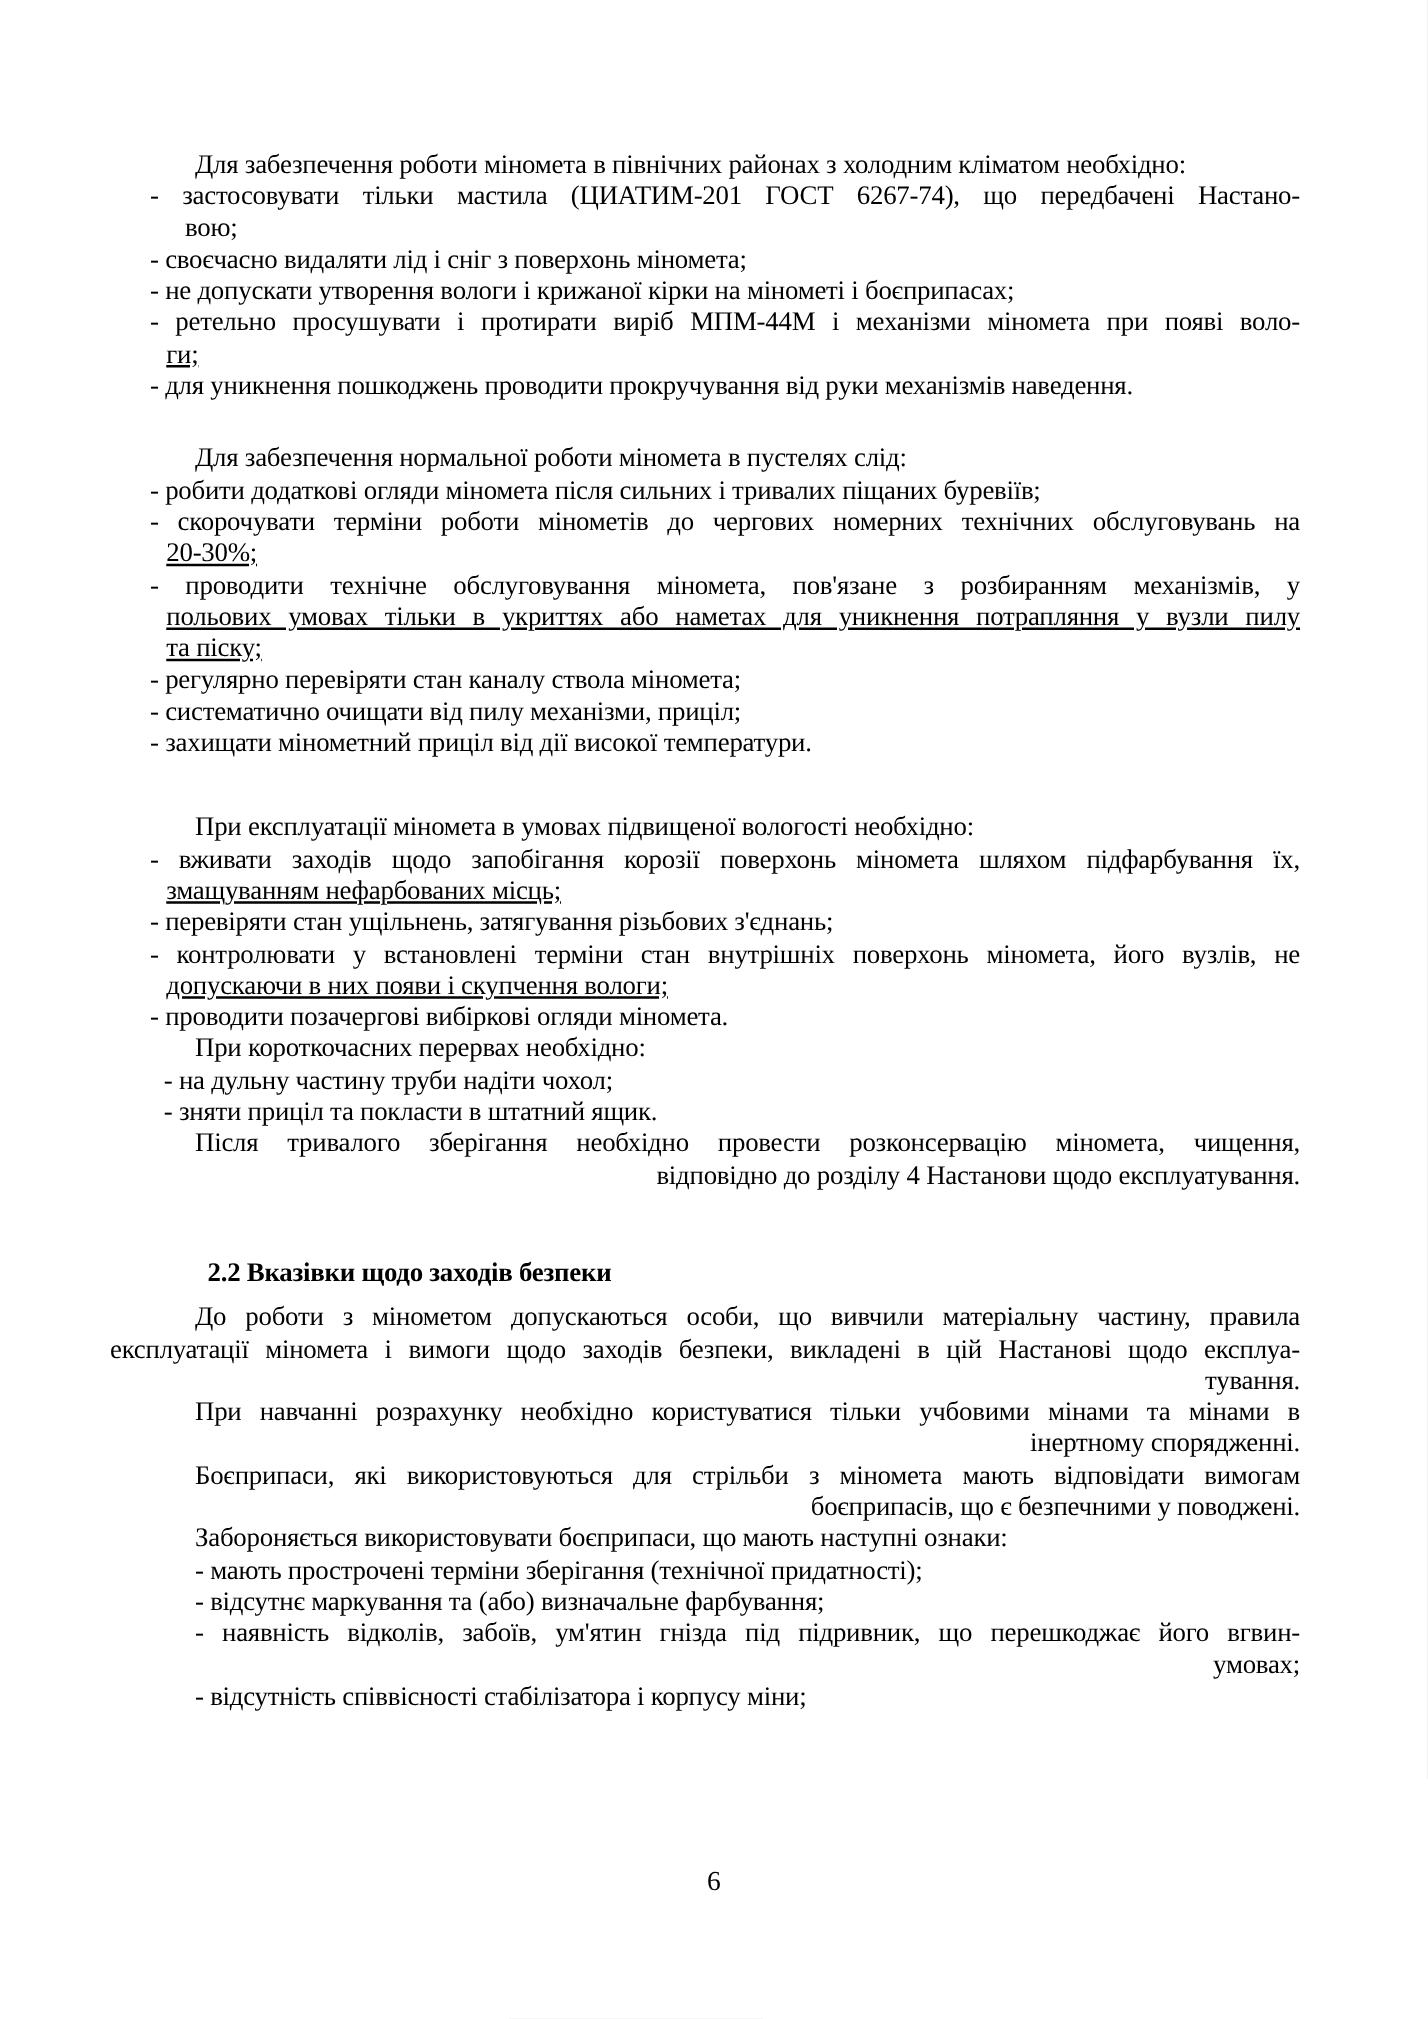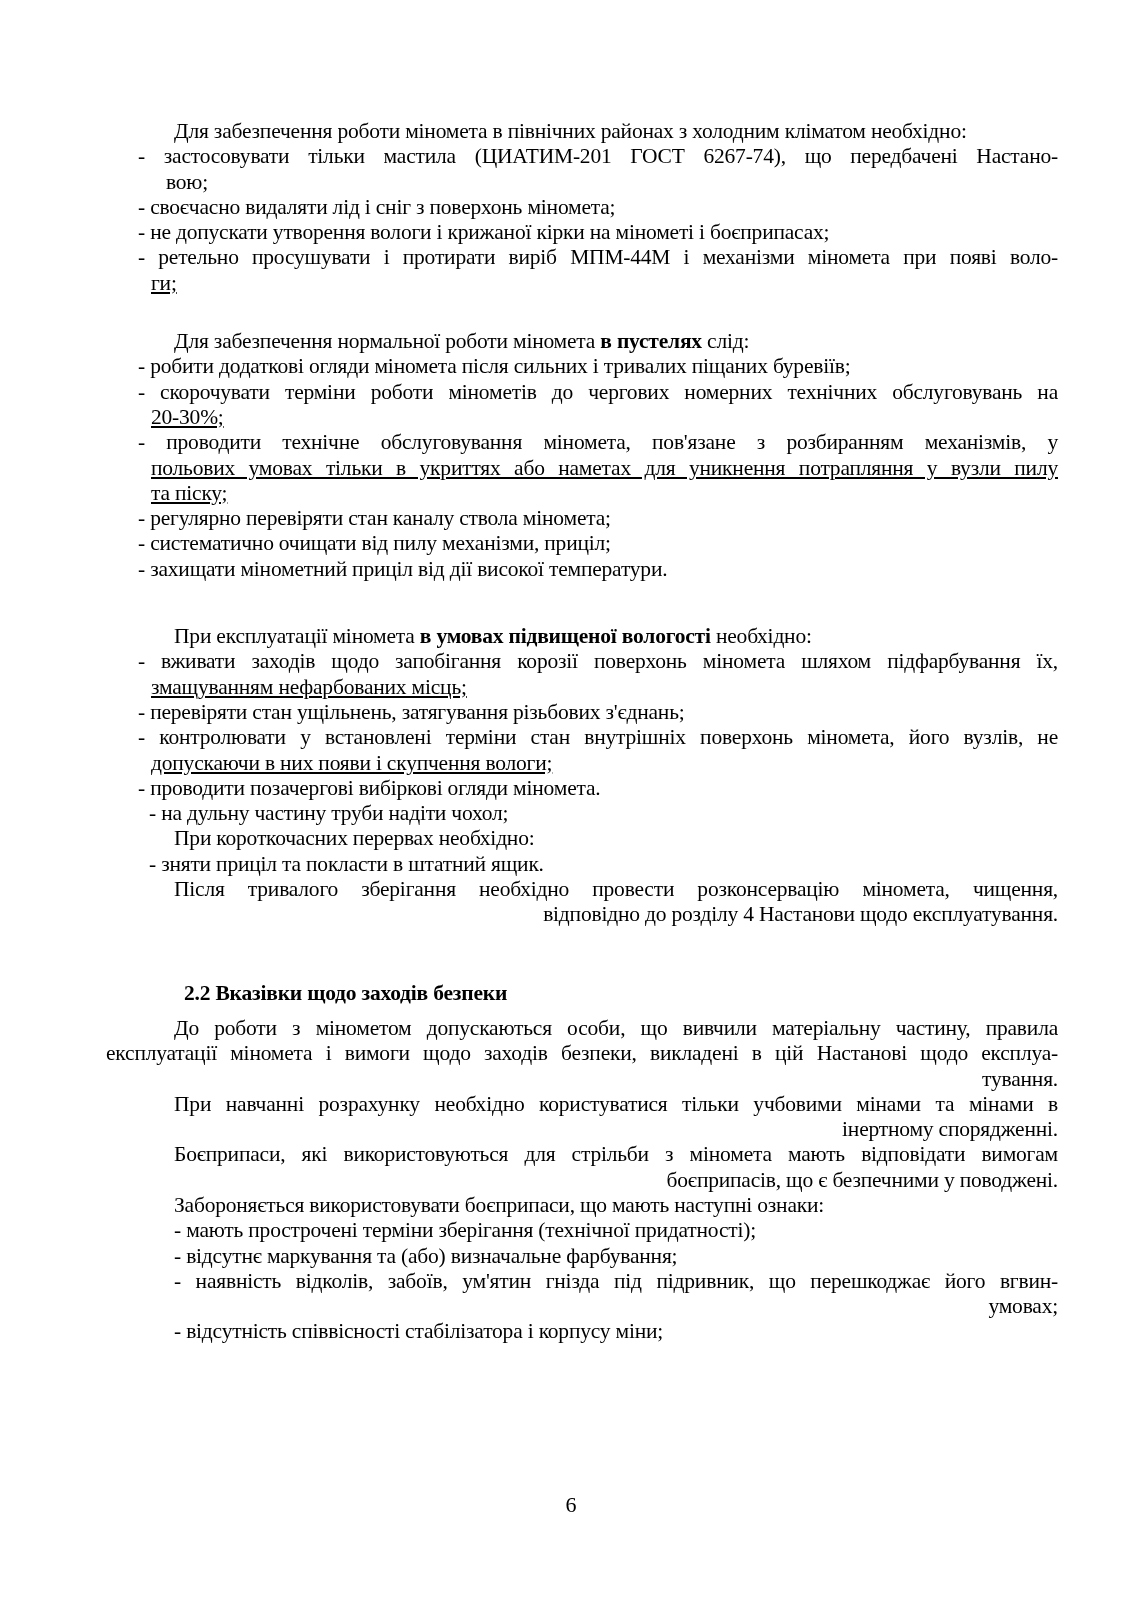"Для забезпечення роботи міномета в" .doc-body { left: 106px -> 88px }
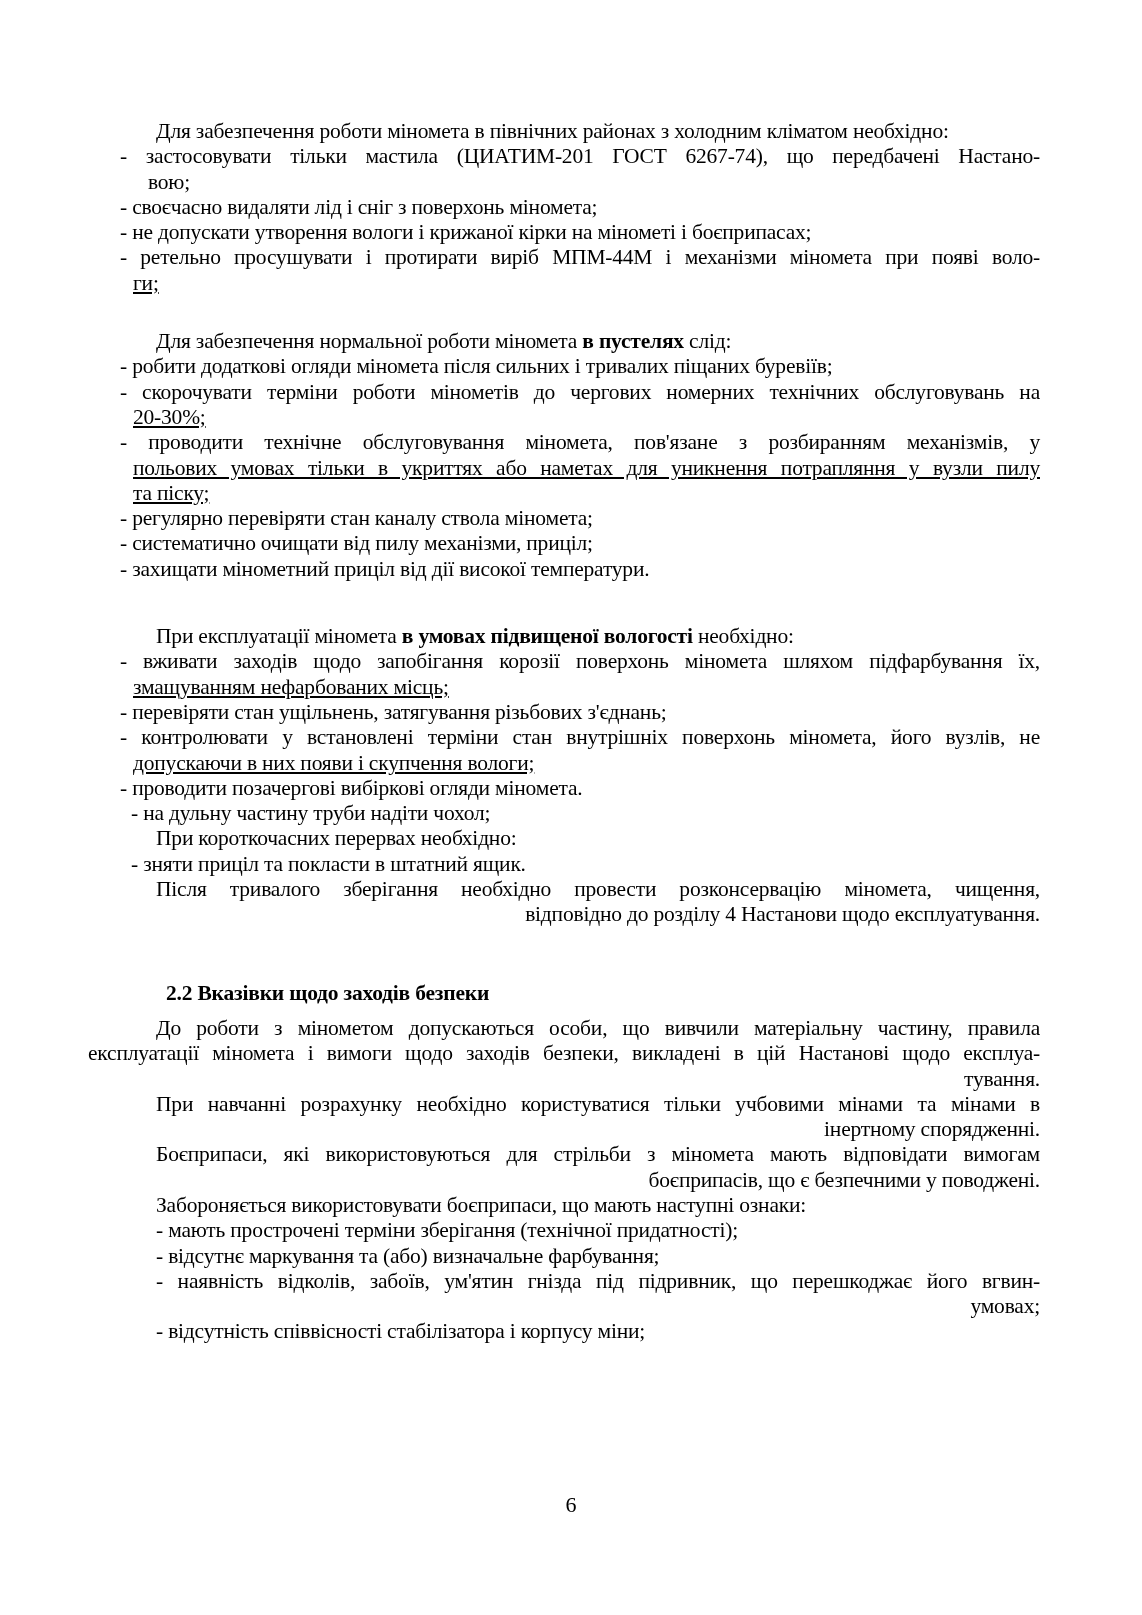"- для уникнення пошкоджень проводити" div.blk { html: none -> <div>- для уникнення пошкоджень проводити прокручування від руки механізмів наведення.</div> }
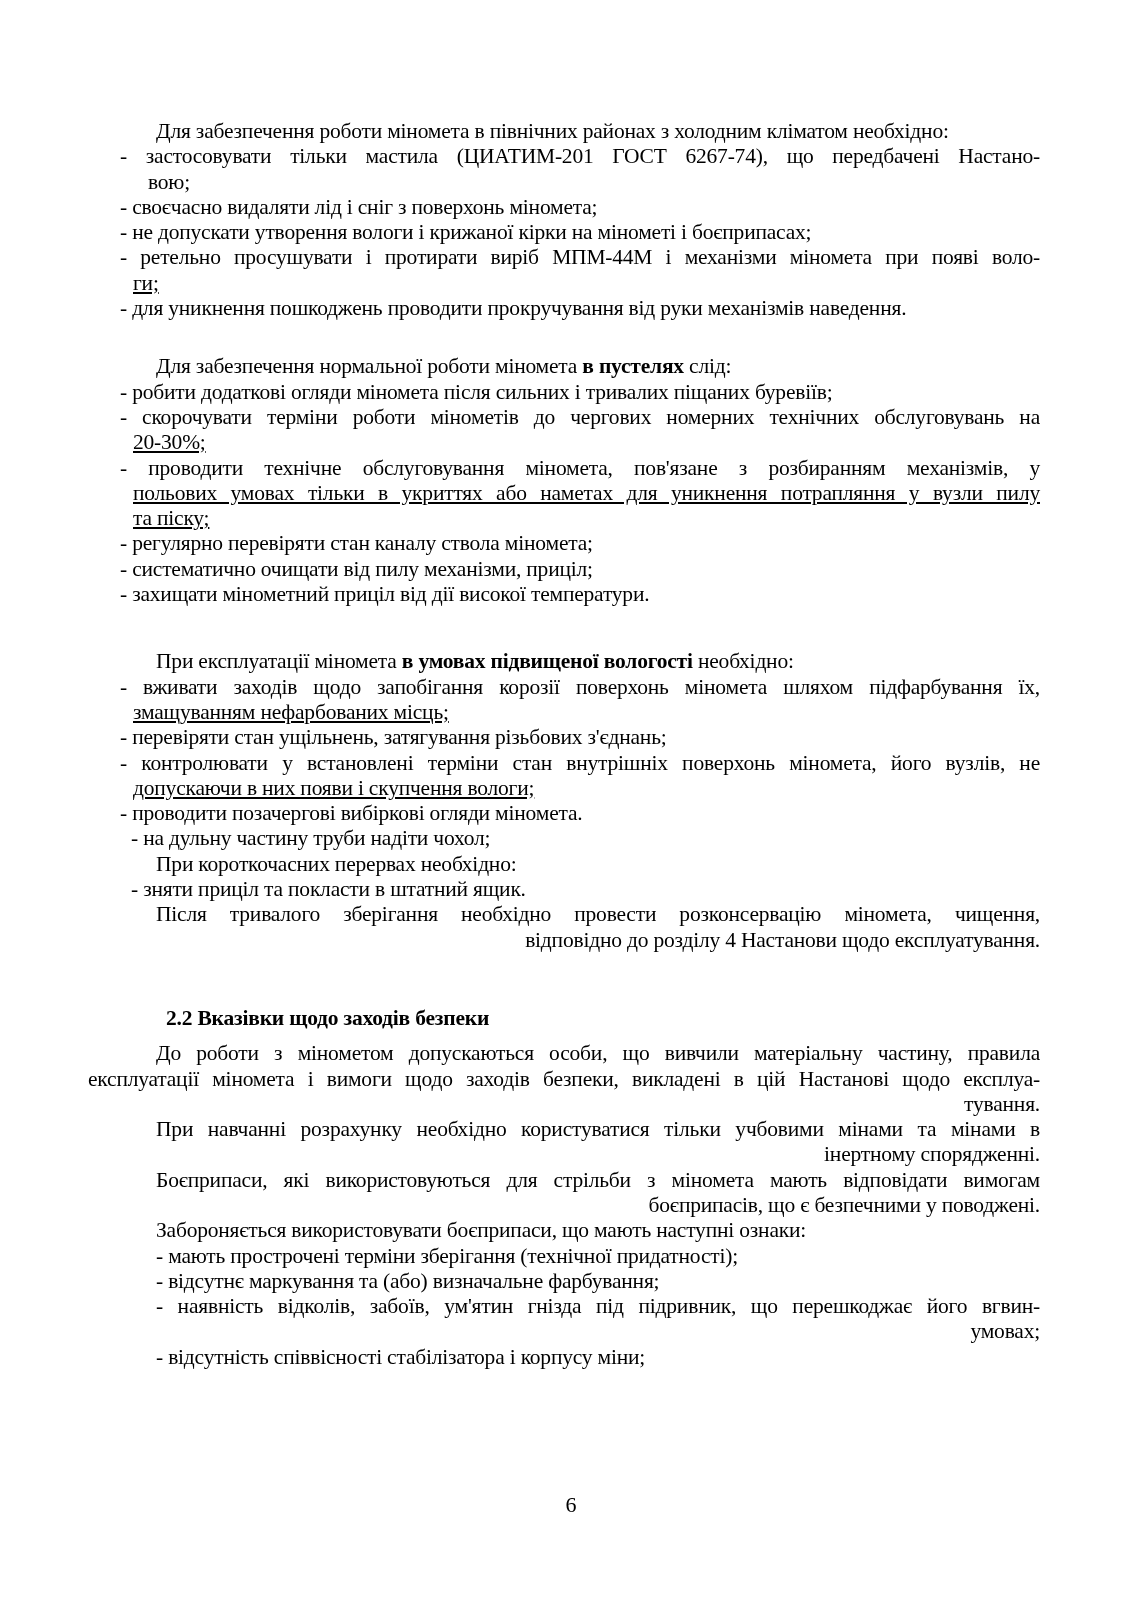"в пустелях" .b { font-weight: bold -> normal }
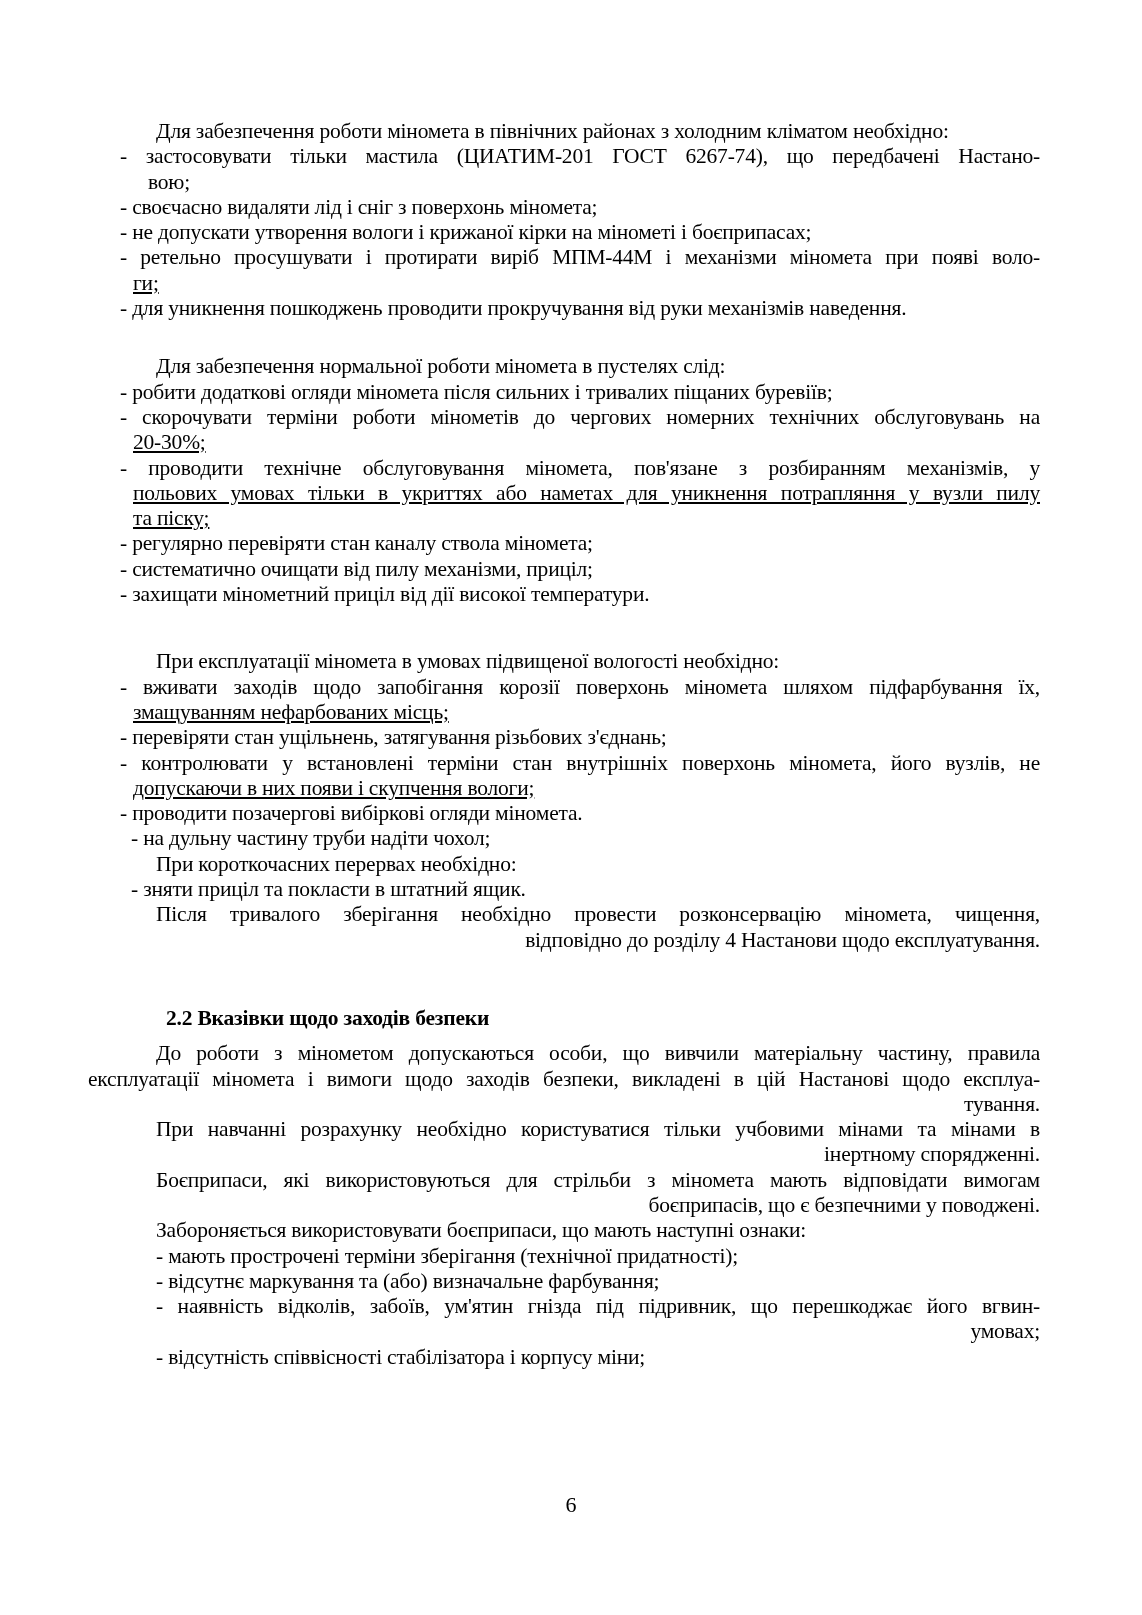"- на дульну частину труби" div.blk { order: before "При короткочасних перервах необхідно:" -> after "При короткочасних перервах необхідно:" }
